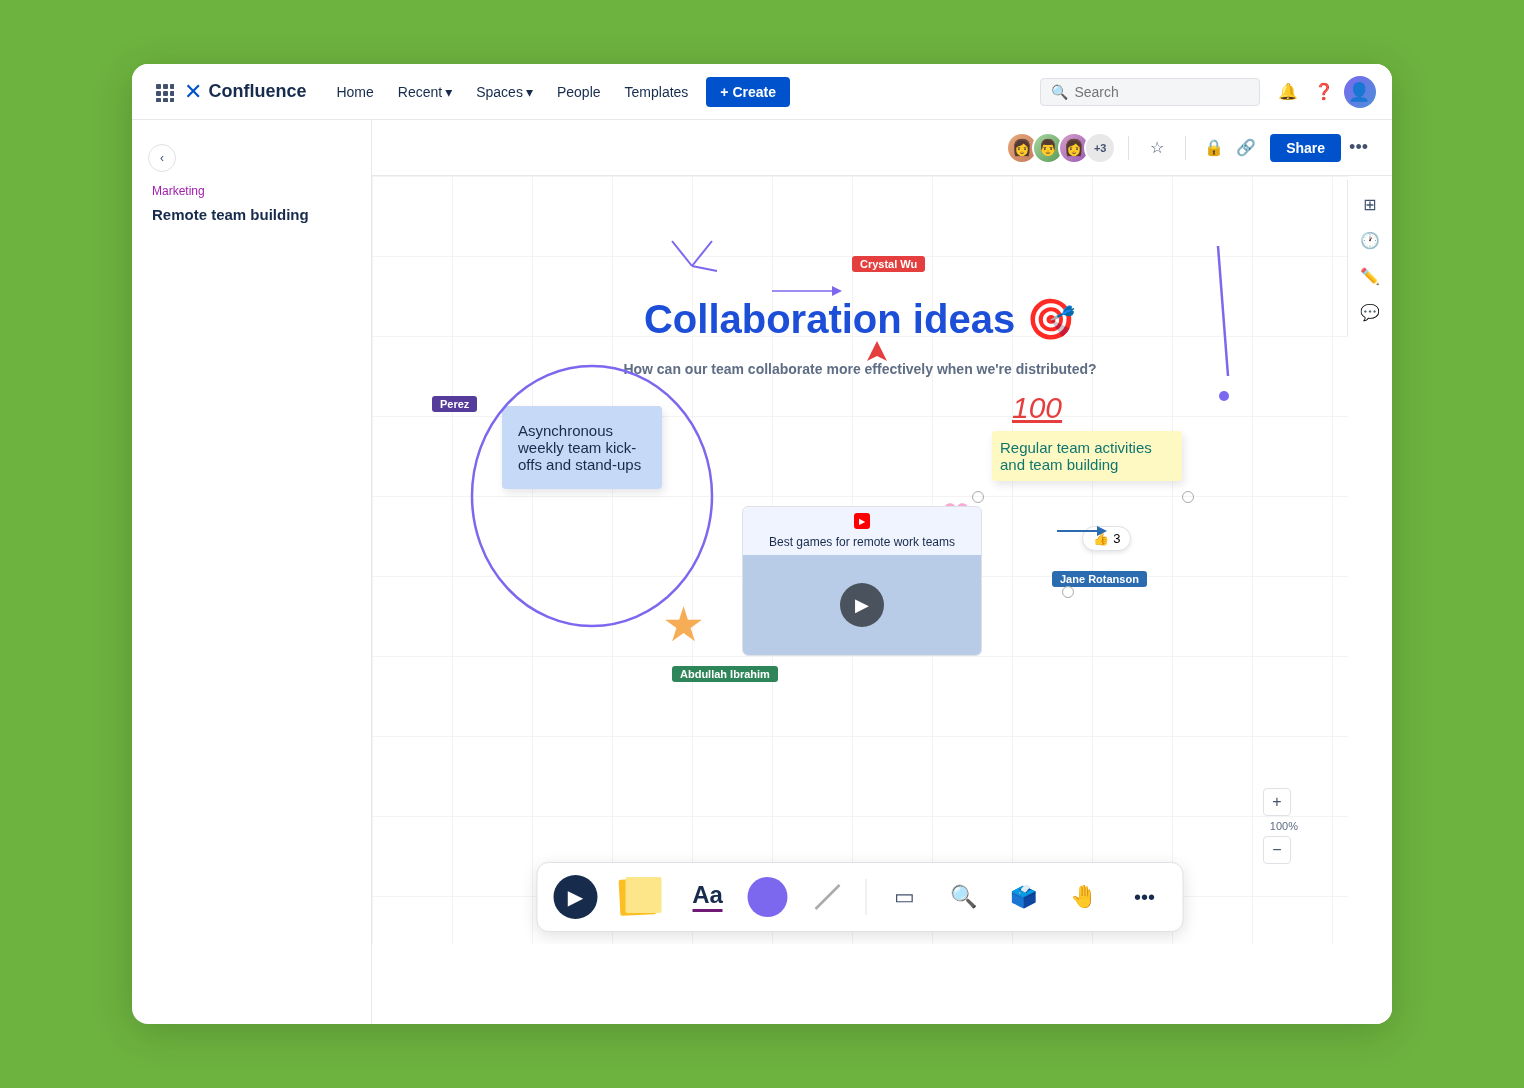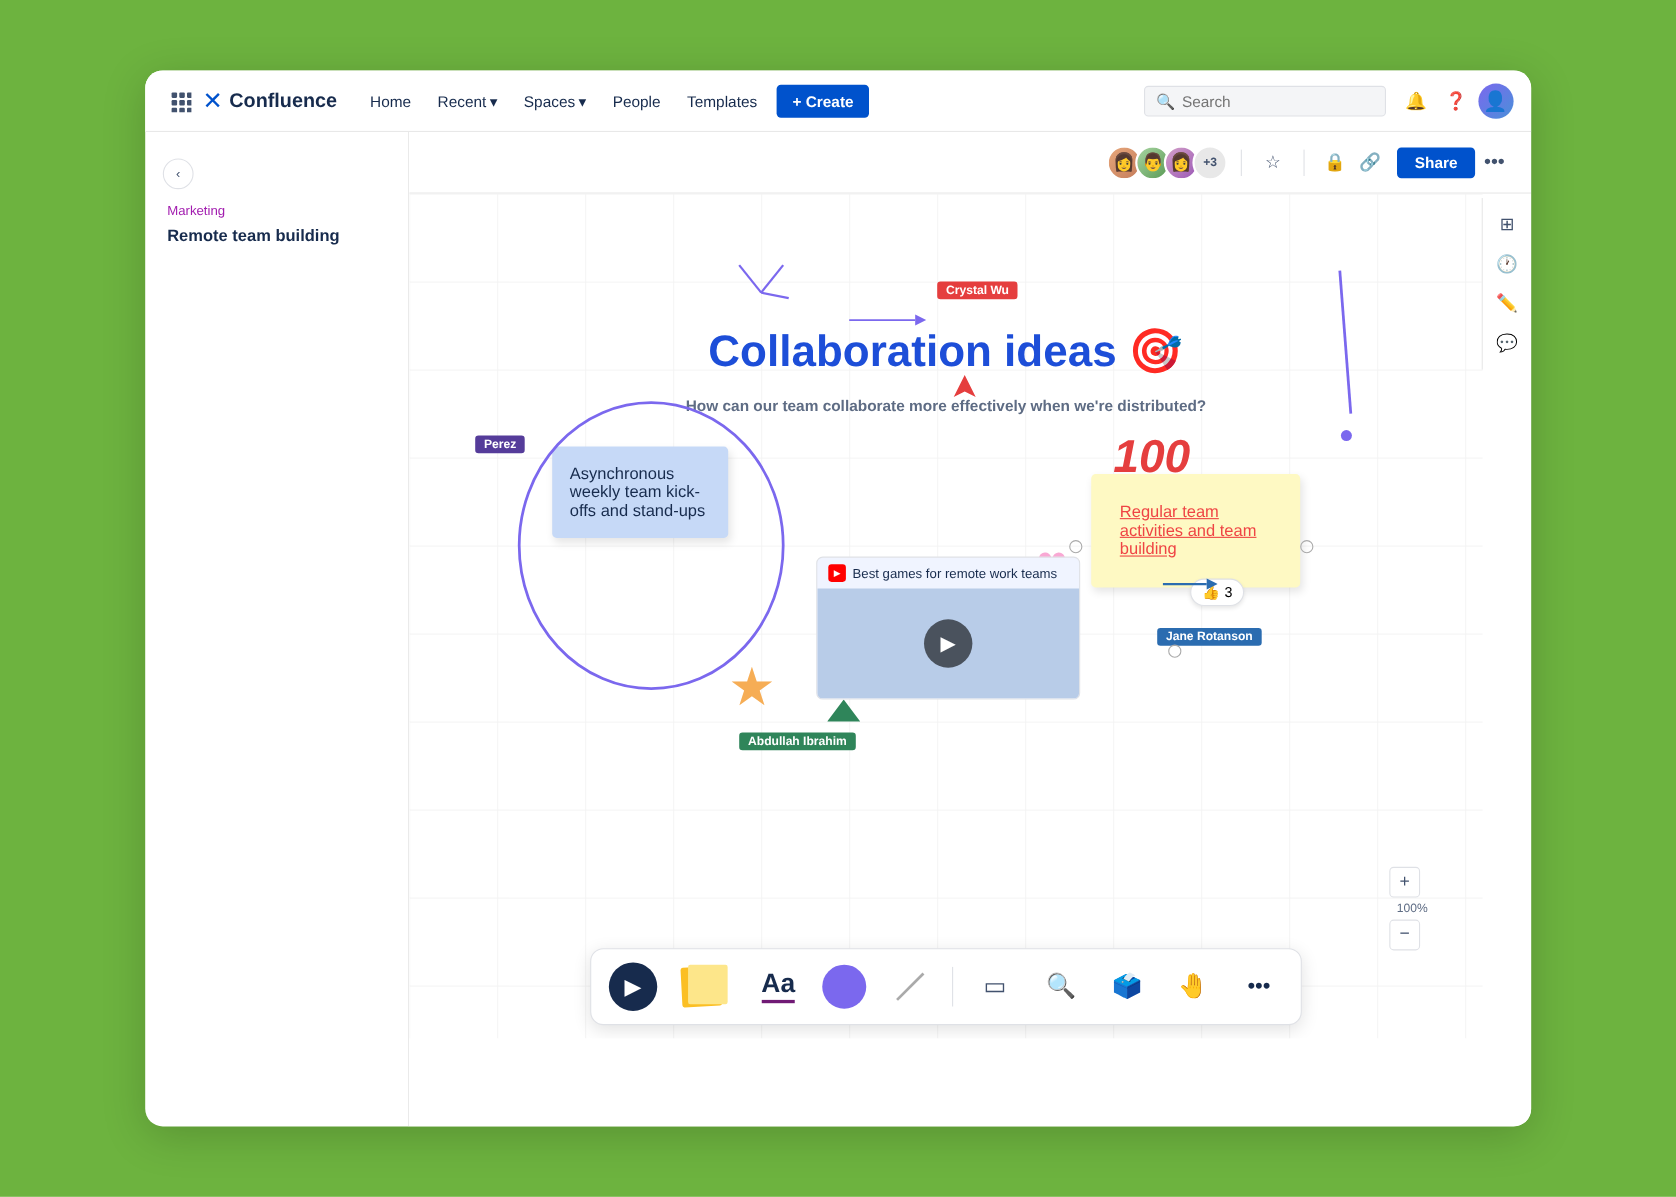"100" .score-100 { font-size: 42px -> 30px; font-weight: 700 -> 400 }
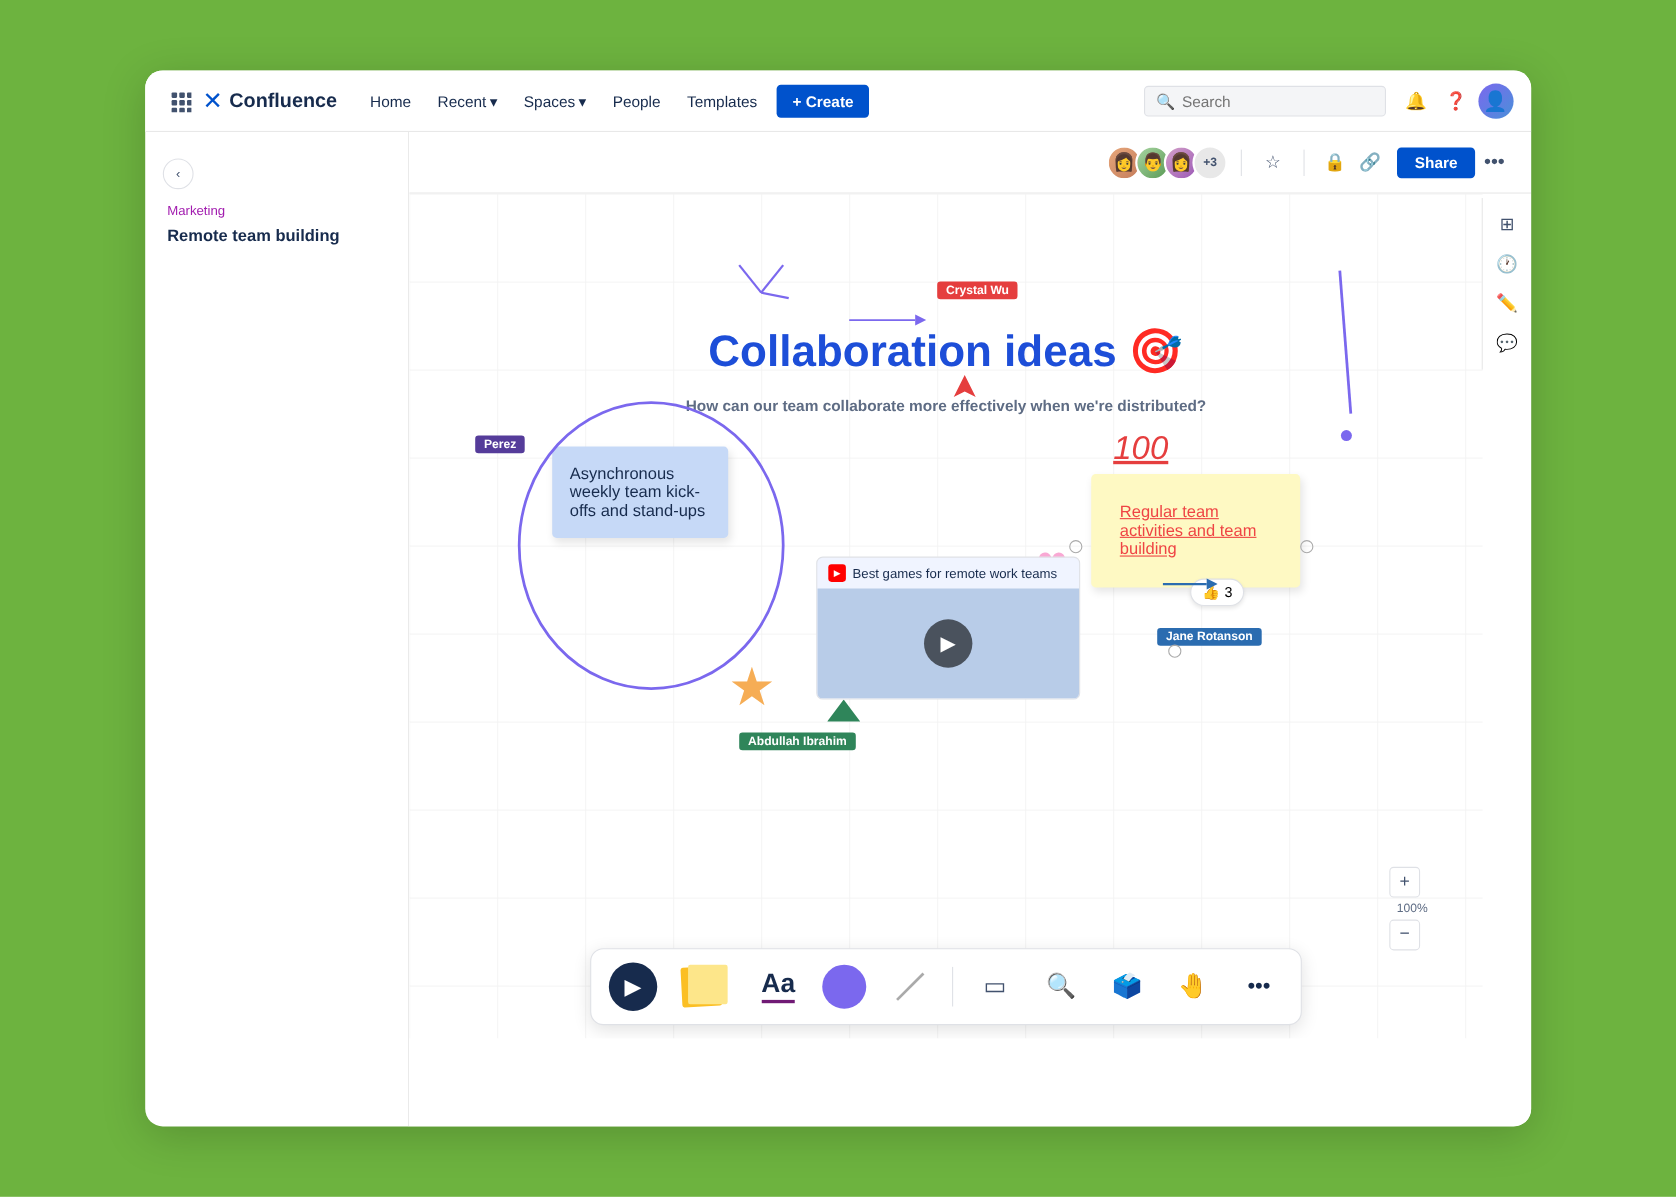"Regular team activities and team" .sticky-note-yellow { color: #ef4444 -> #0f766e; padding: 26px -> 8px; text-decoration: underline -> none }
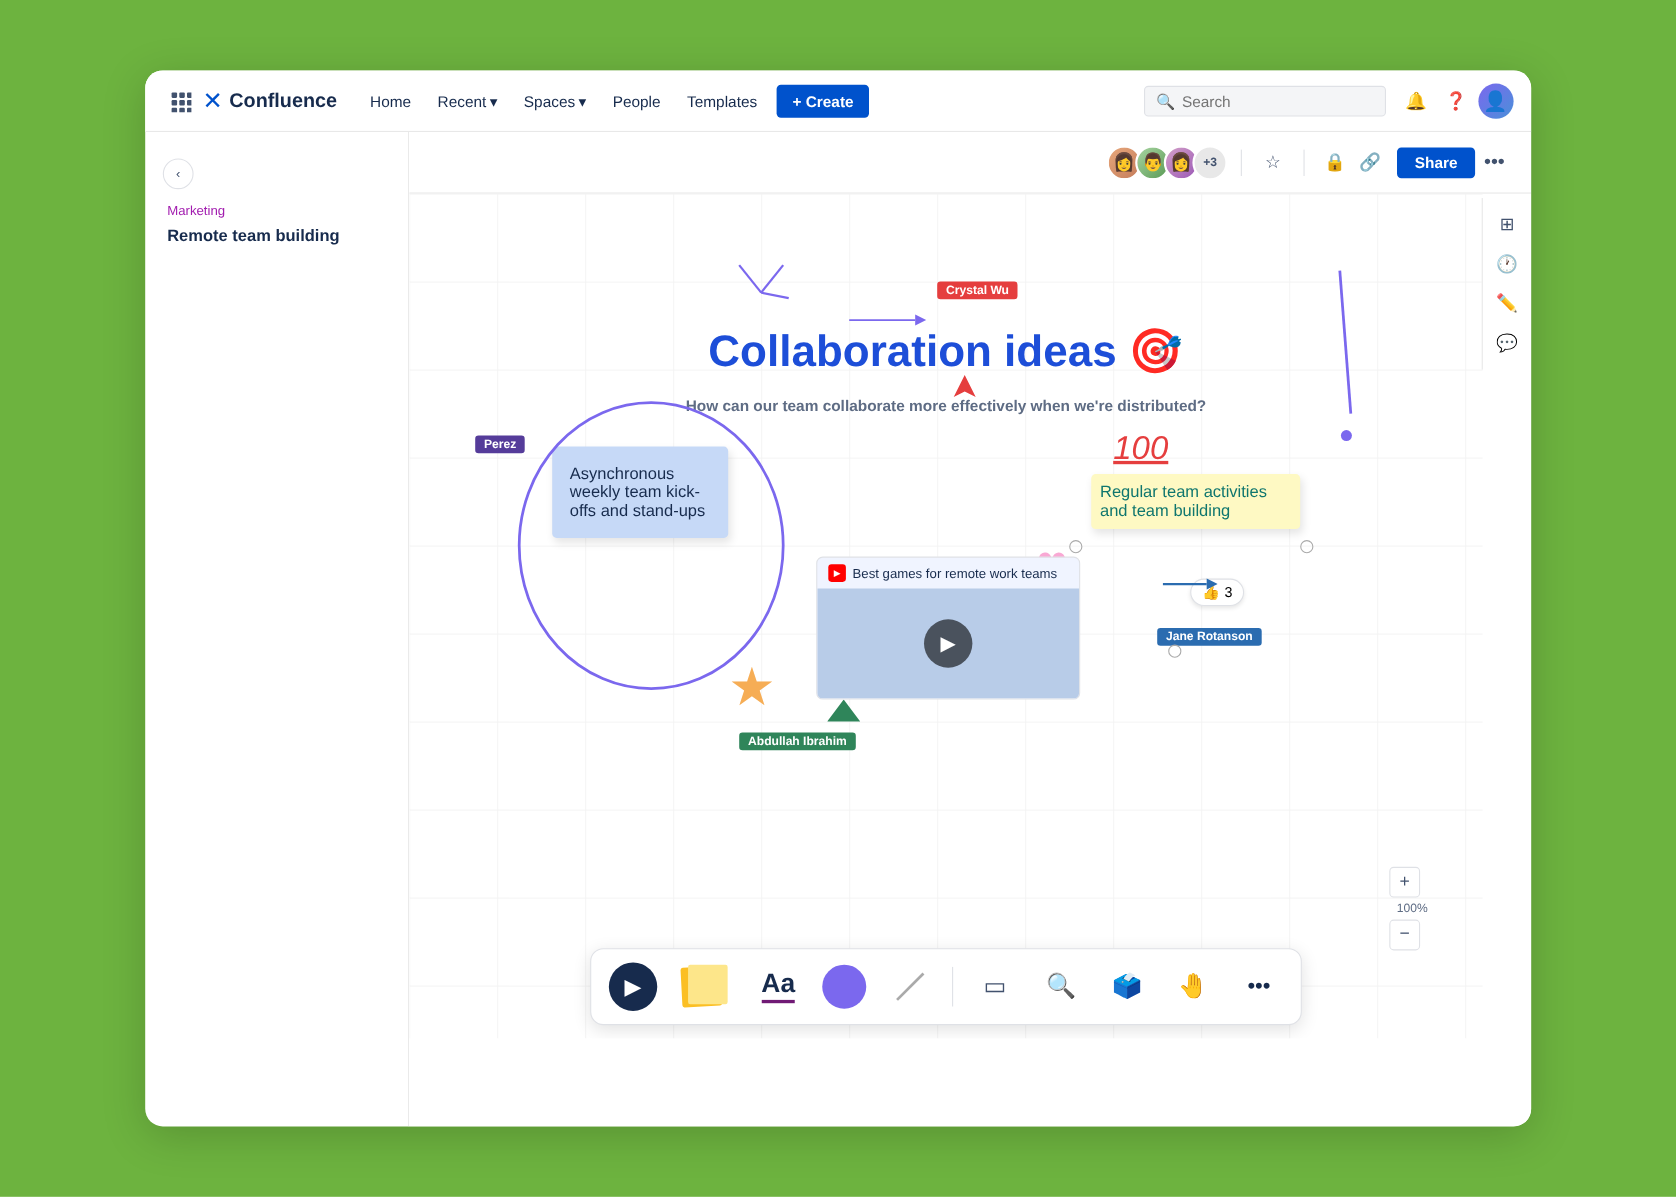"Best games for remote work" .video-title-bar { flex-direction: none -> column }
